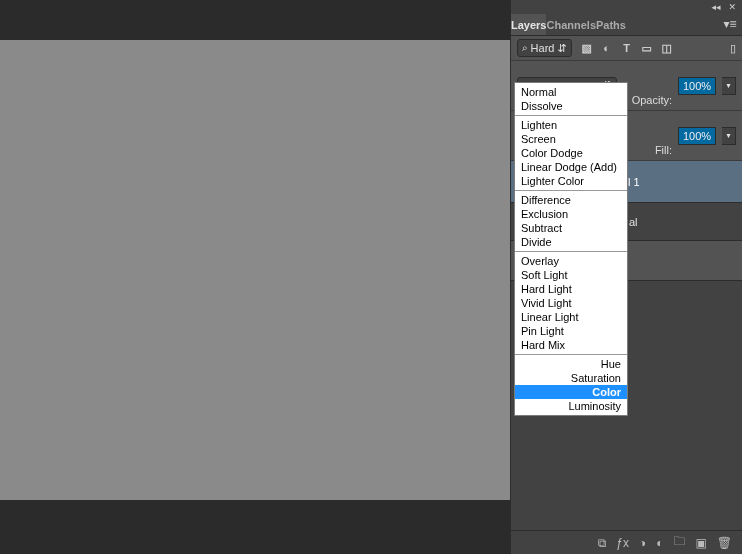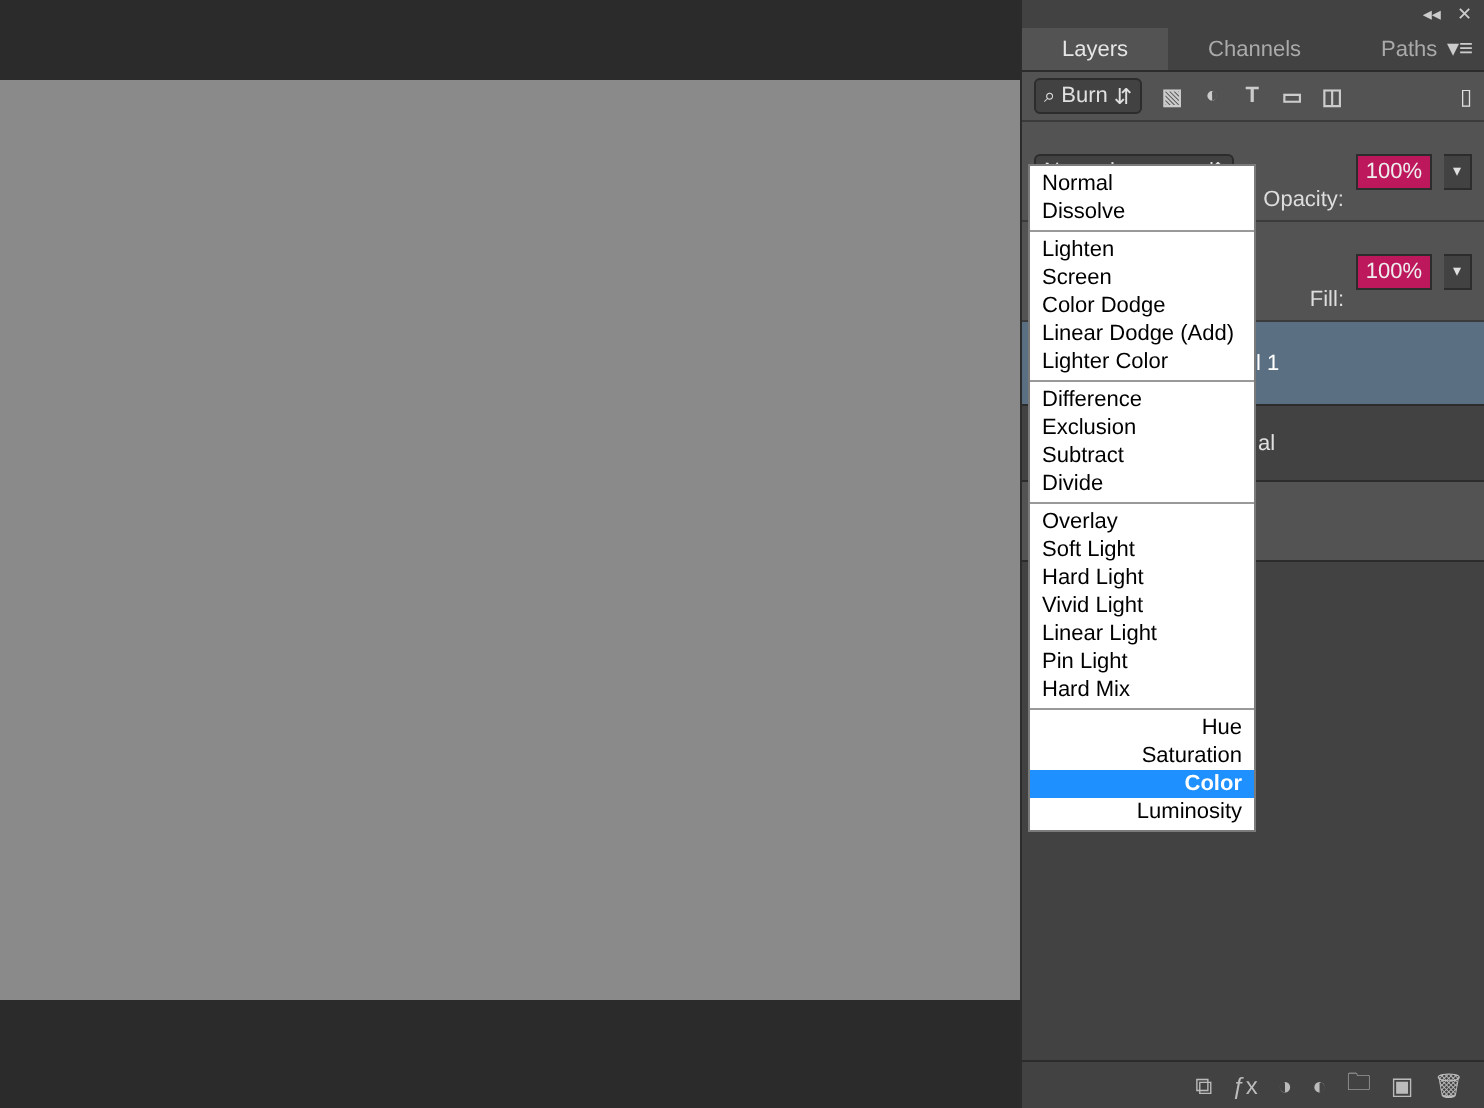"Layers" .tab { font-weight: none -> bold; padding: 4px 20px -> 4px 0 }
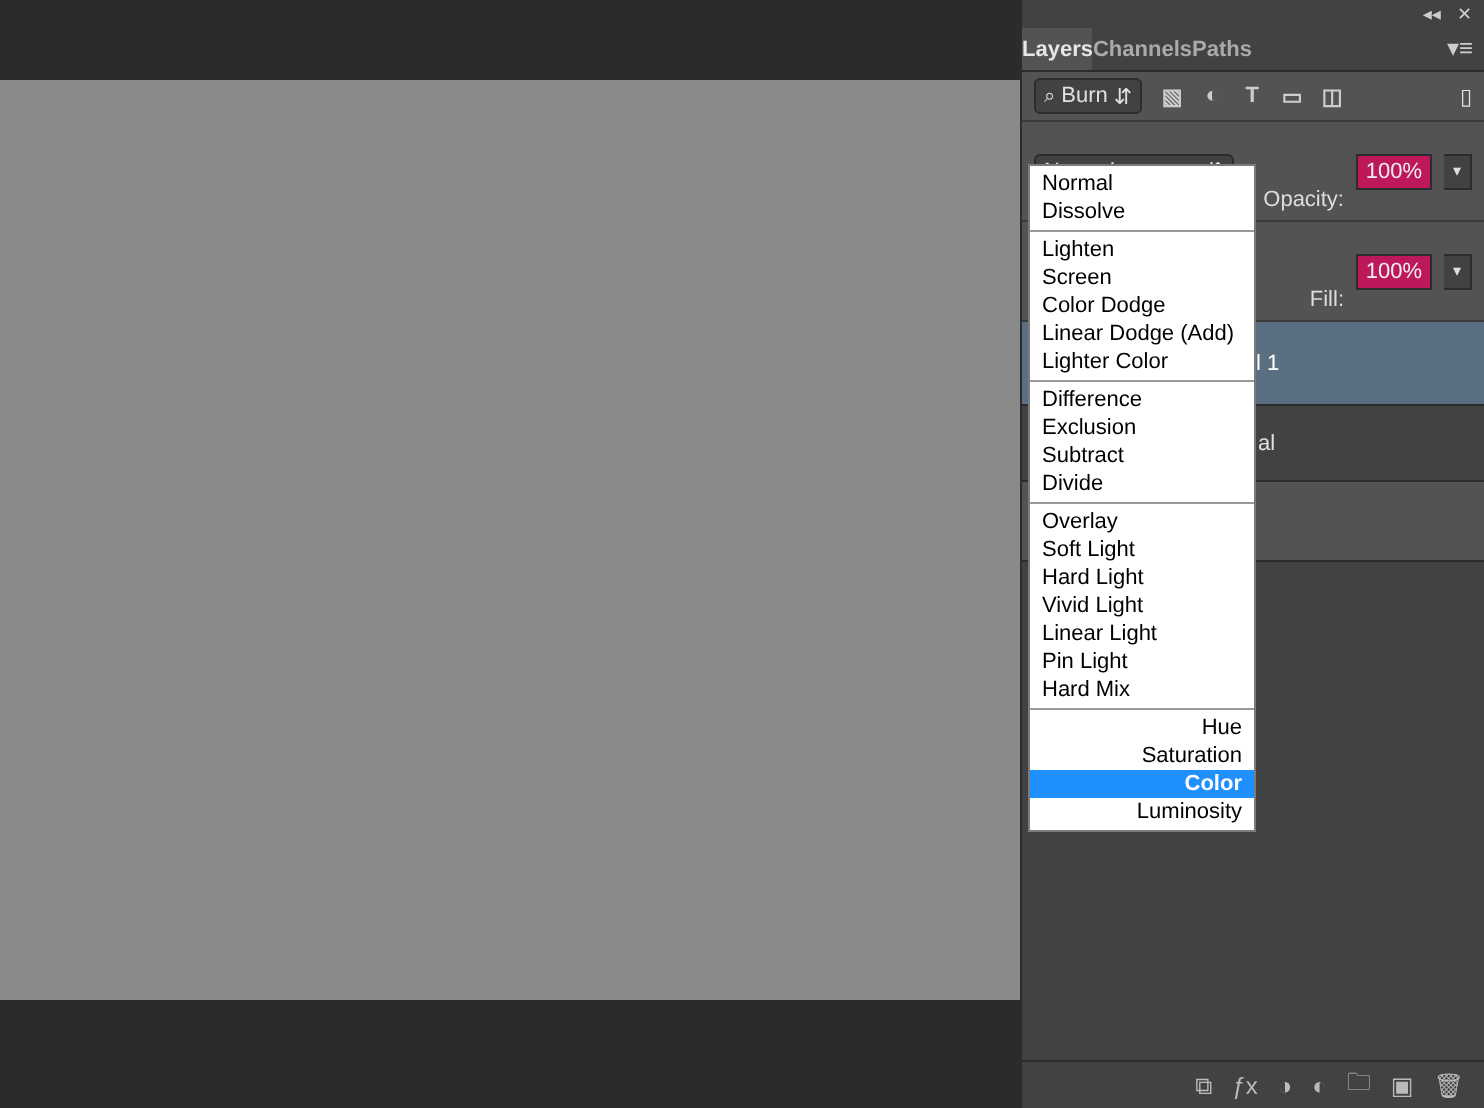"Burn" span { text: Burn -> Hard }
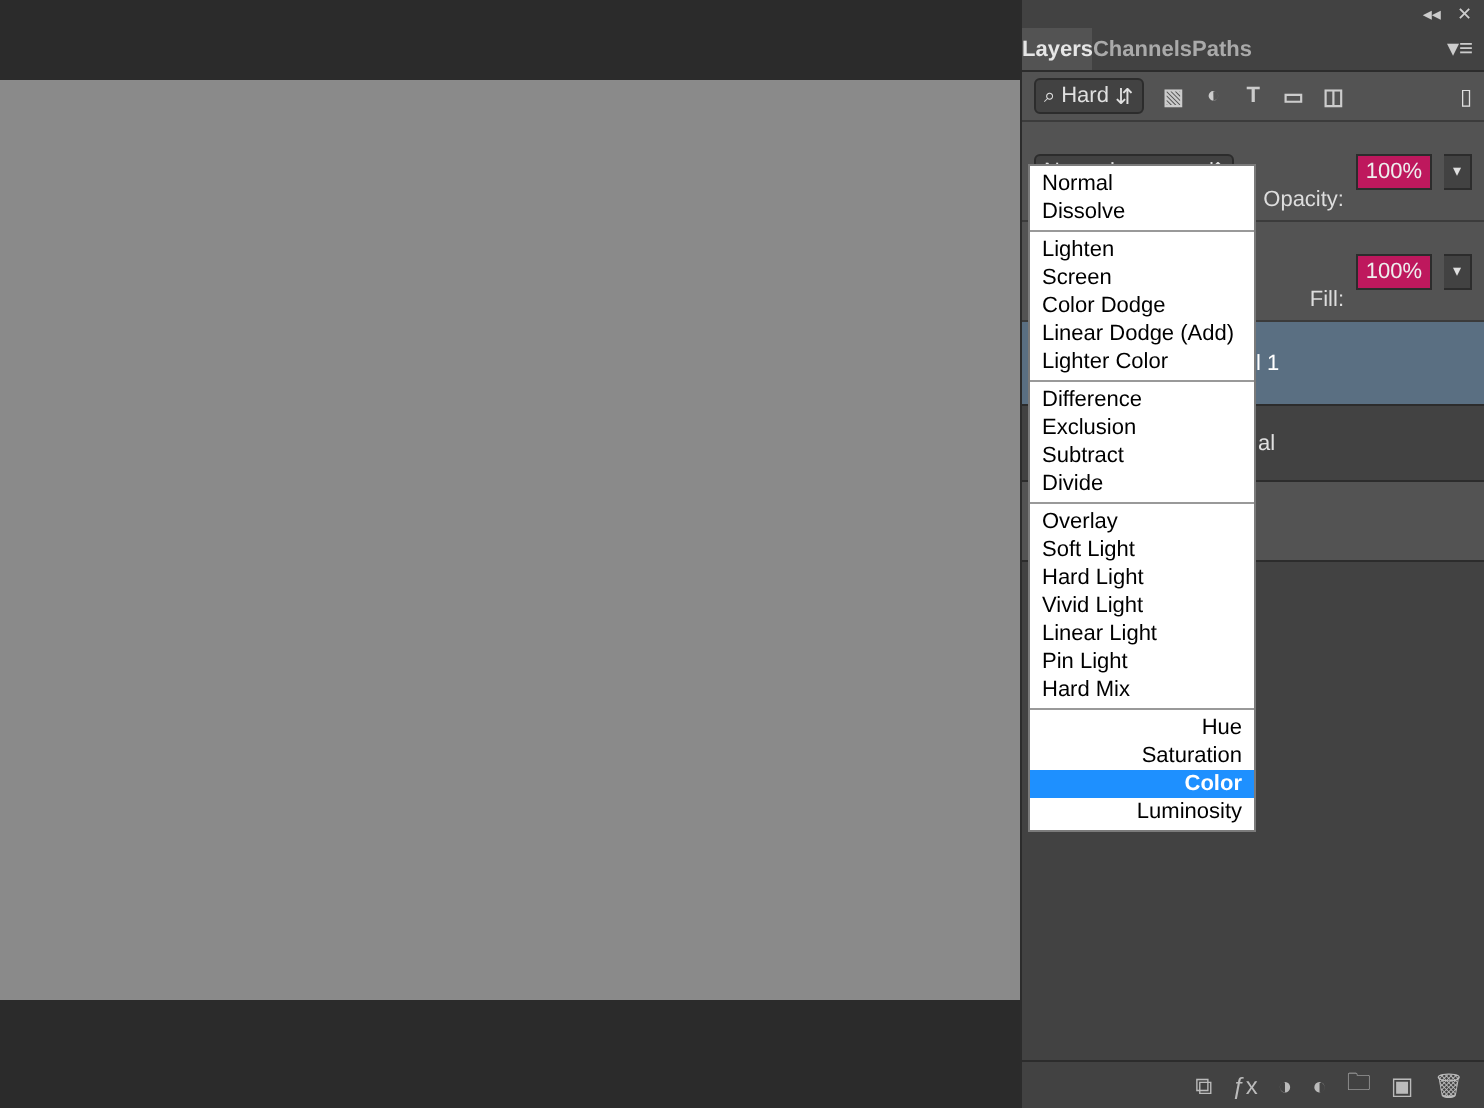"100%" .pct-input { background: #be185d -> #0369a1 }
